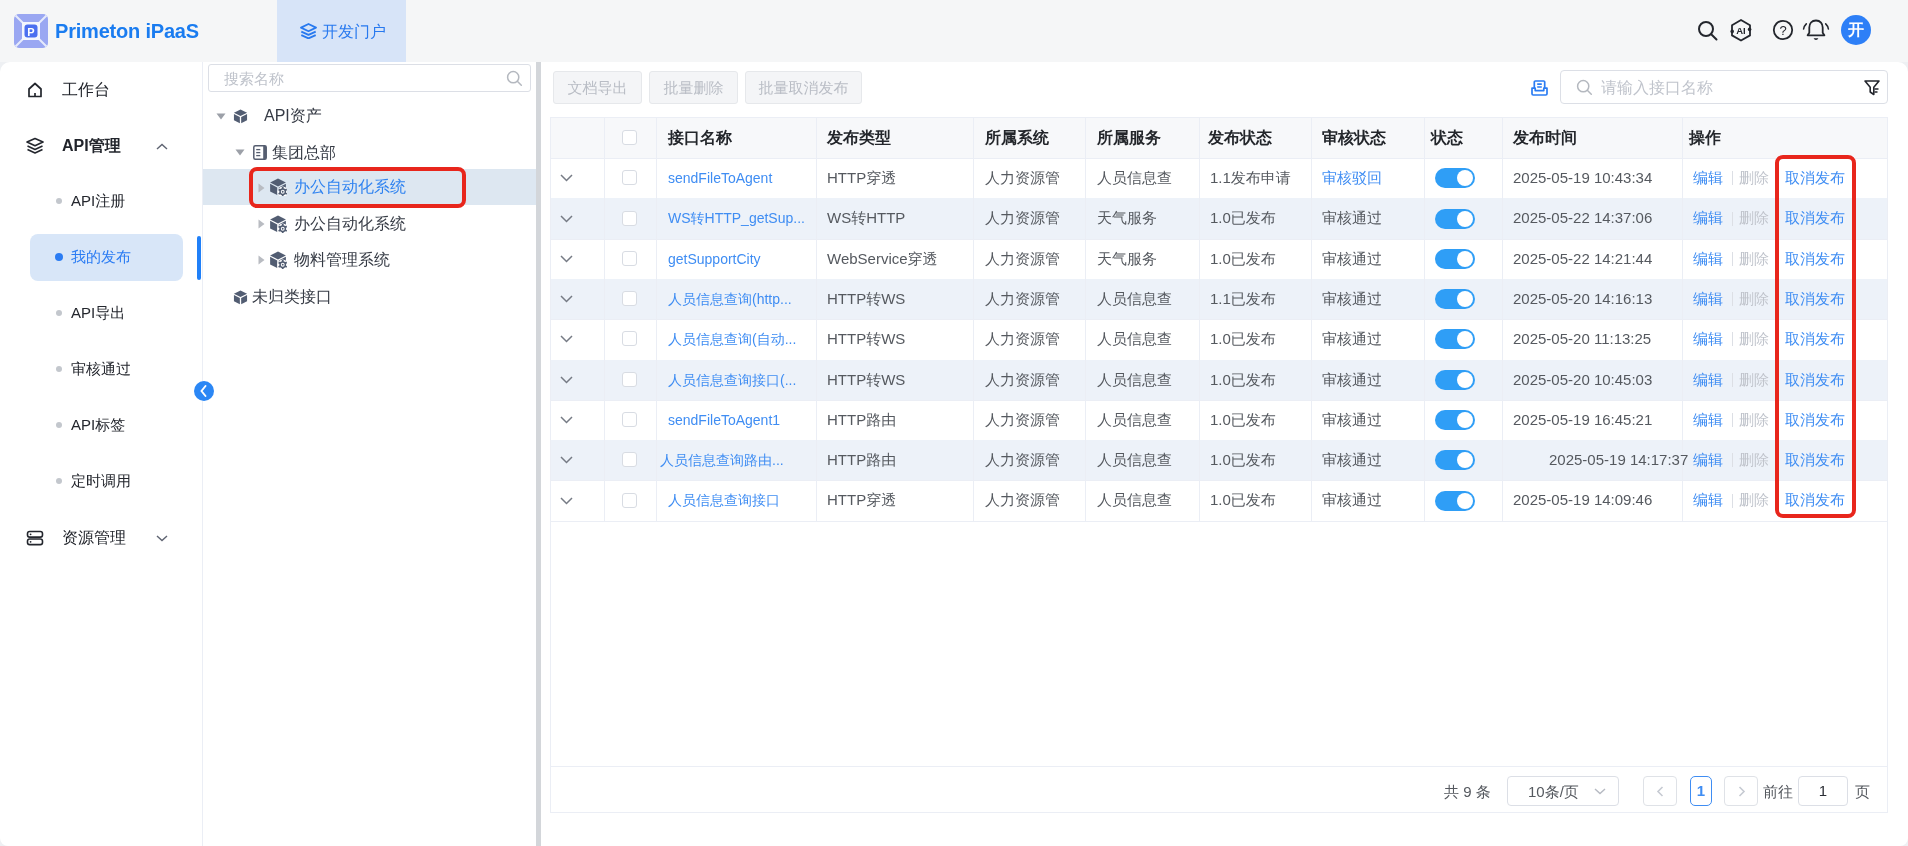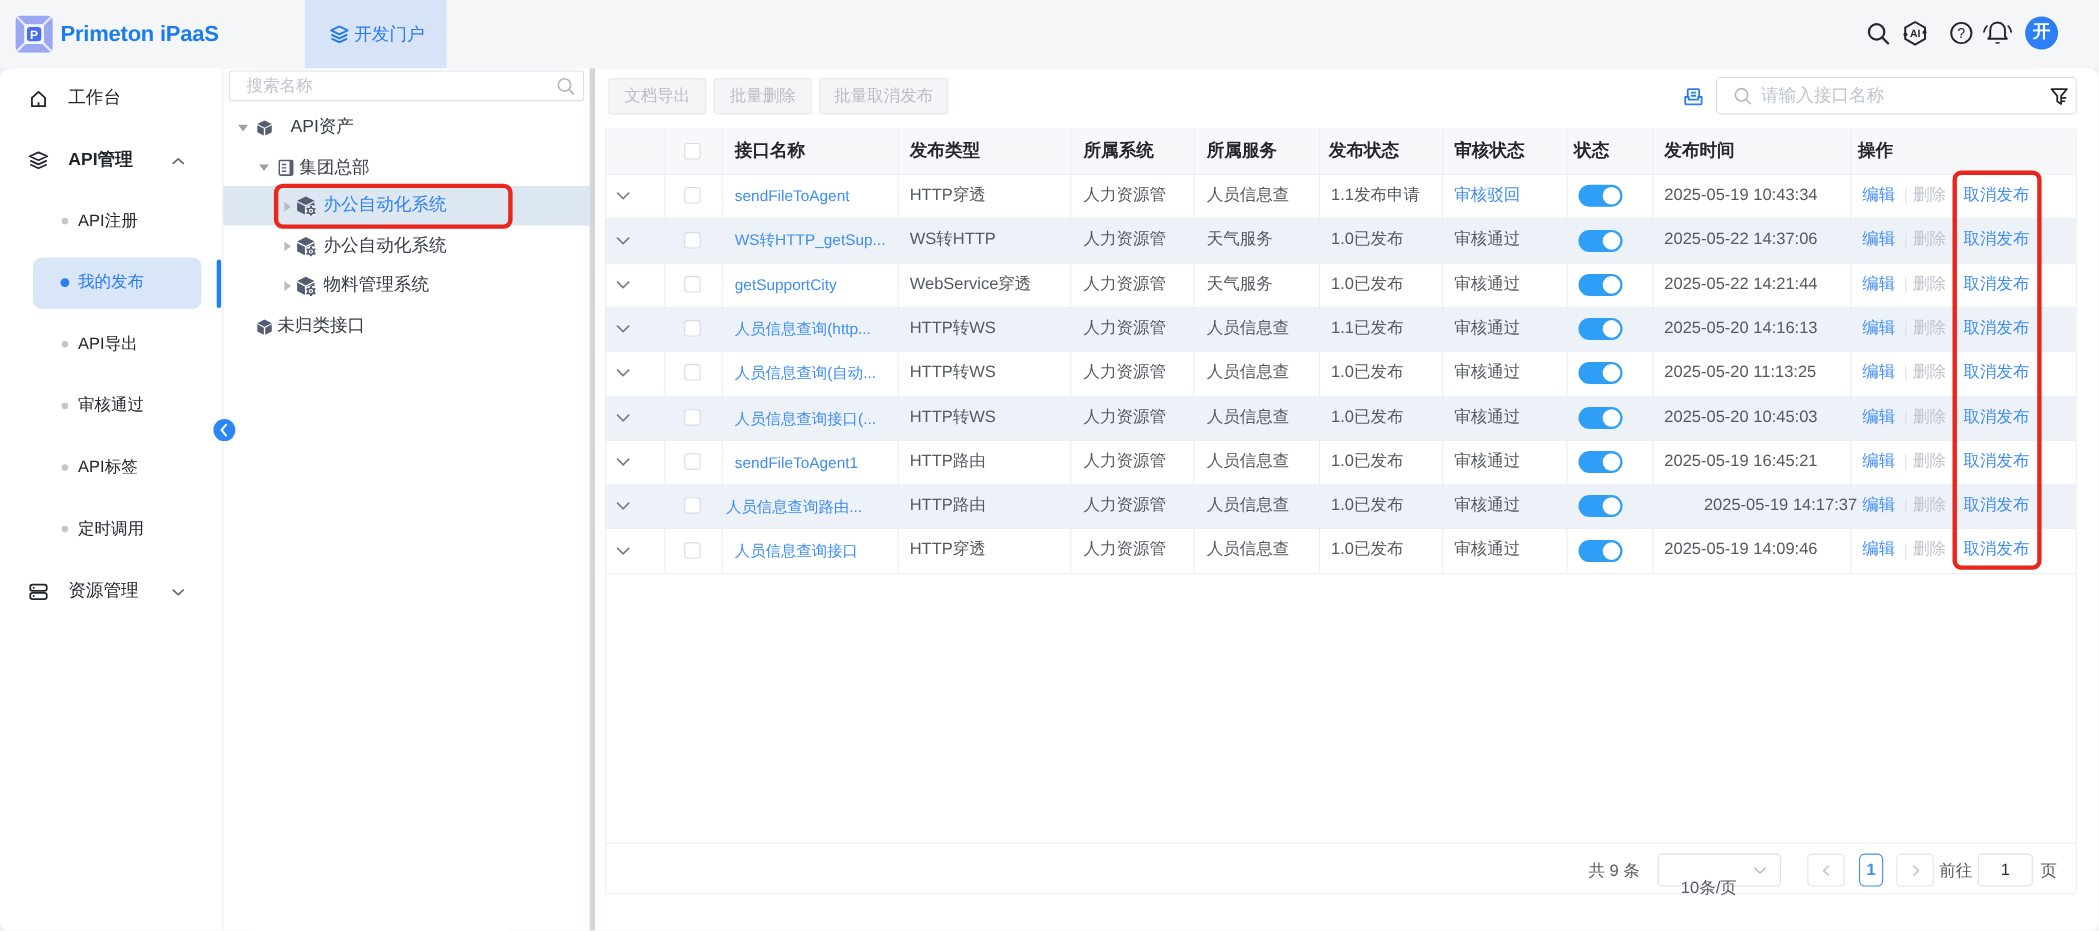"10条/页" div.abs { margin-top: 16px -> none }
